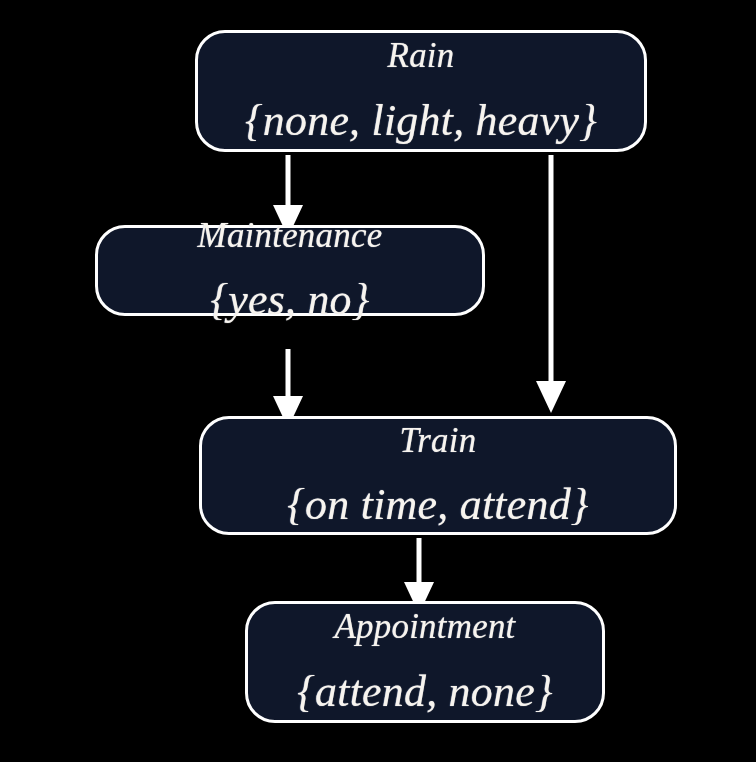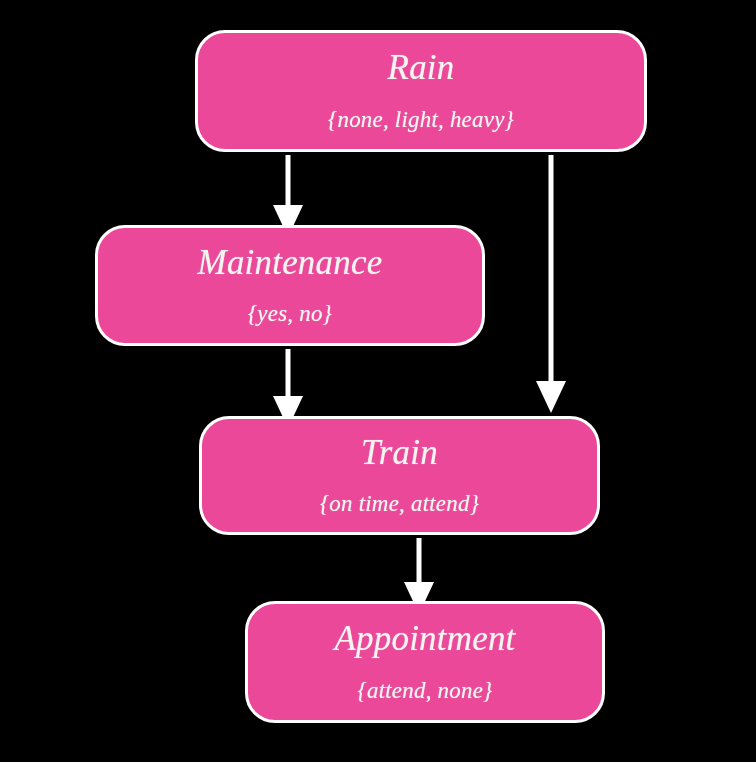"Rain" .node { background: #ec4899 -> #0f172a }
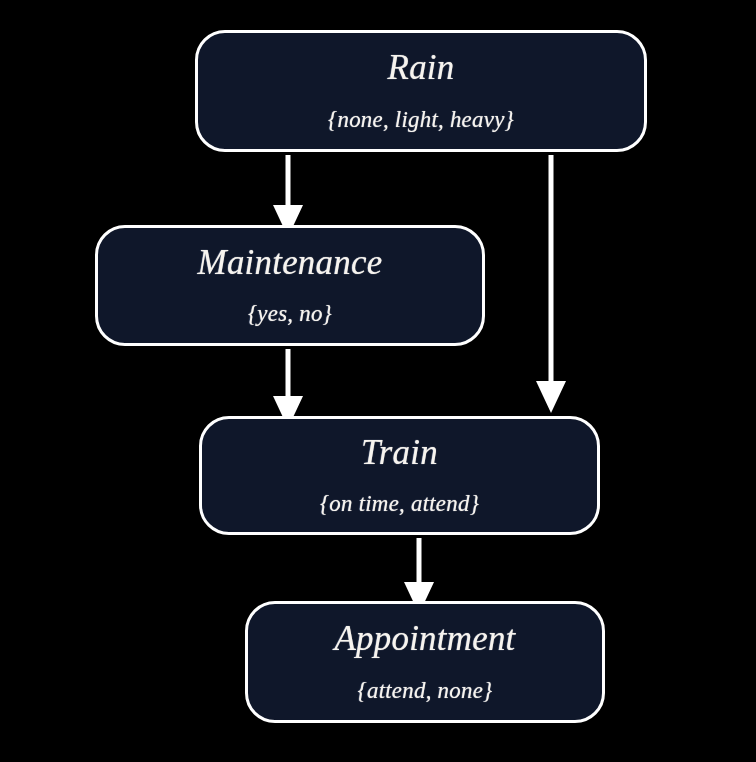"{none, light, heavy}" .node .states { font-size: 23px -> 44px }
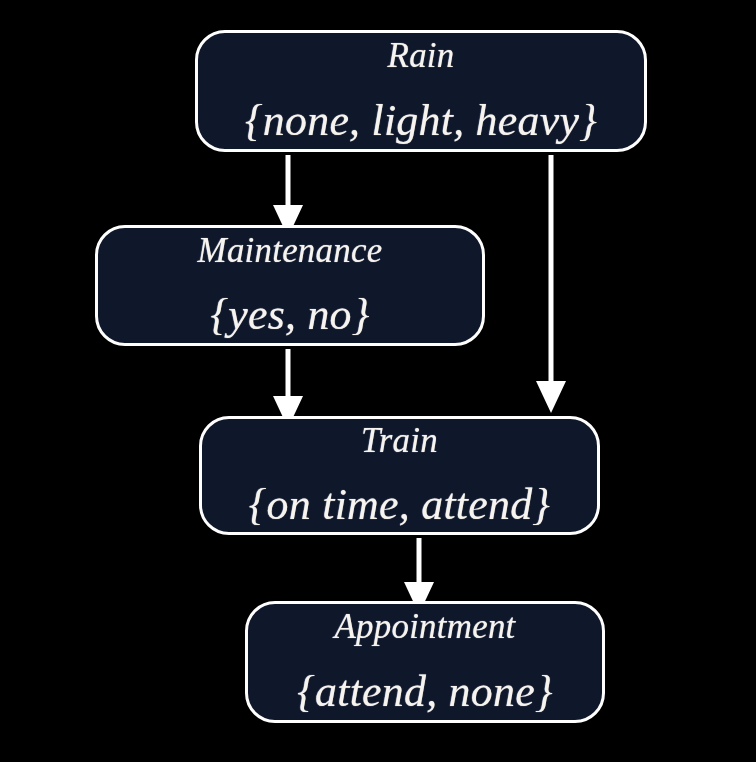"Maintenance" #node-maintenance { height: 121px -> 91px }
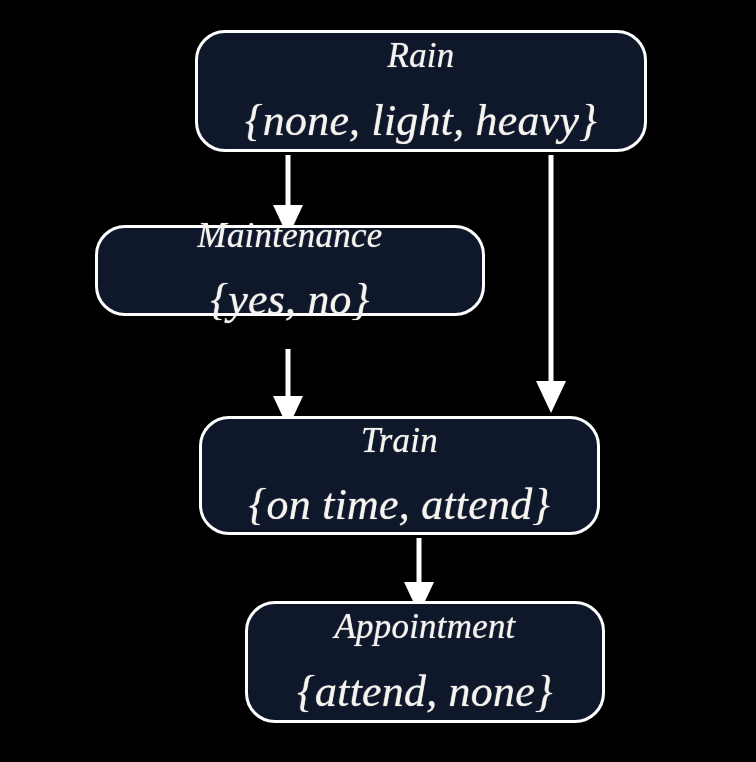"Train" #node-train { width: 401px -> 478px }
